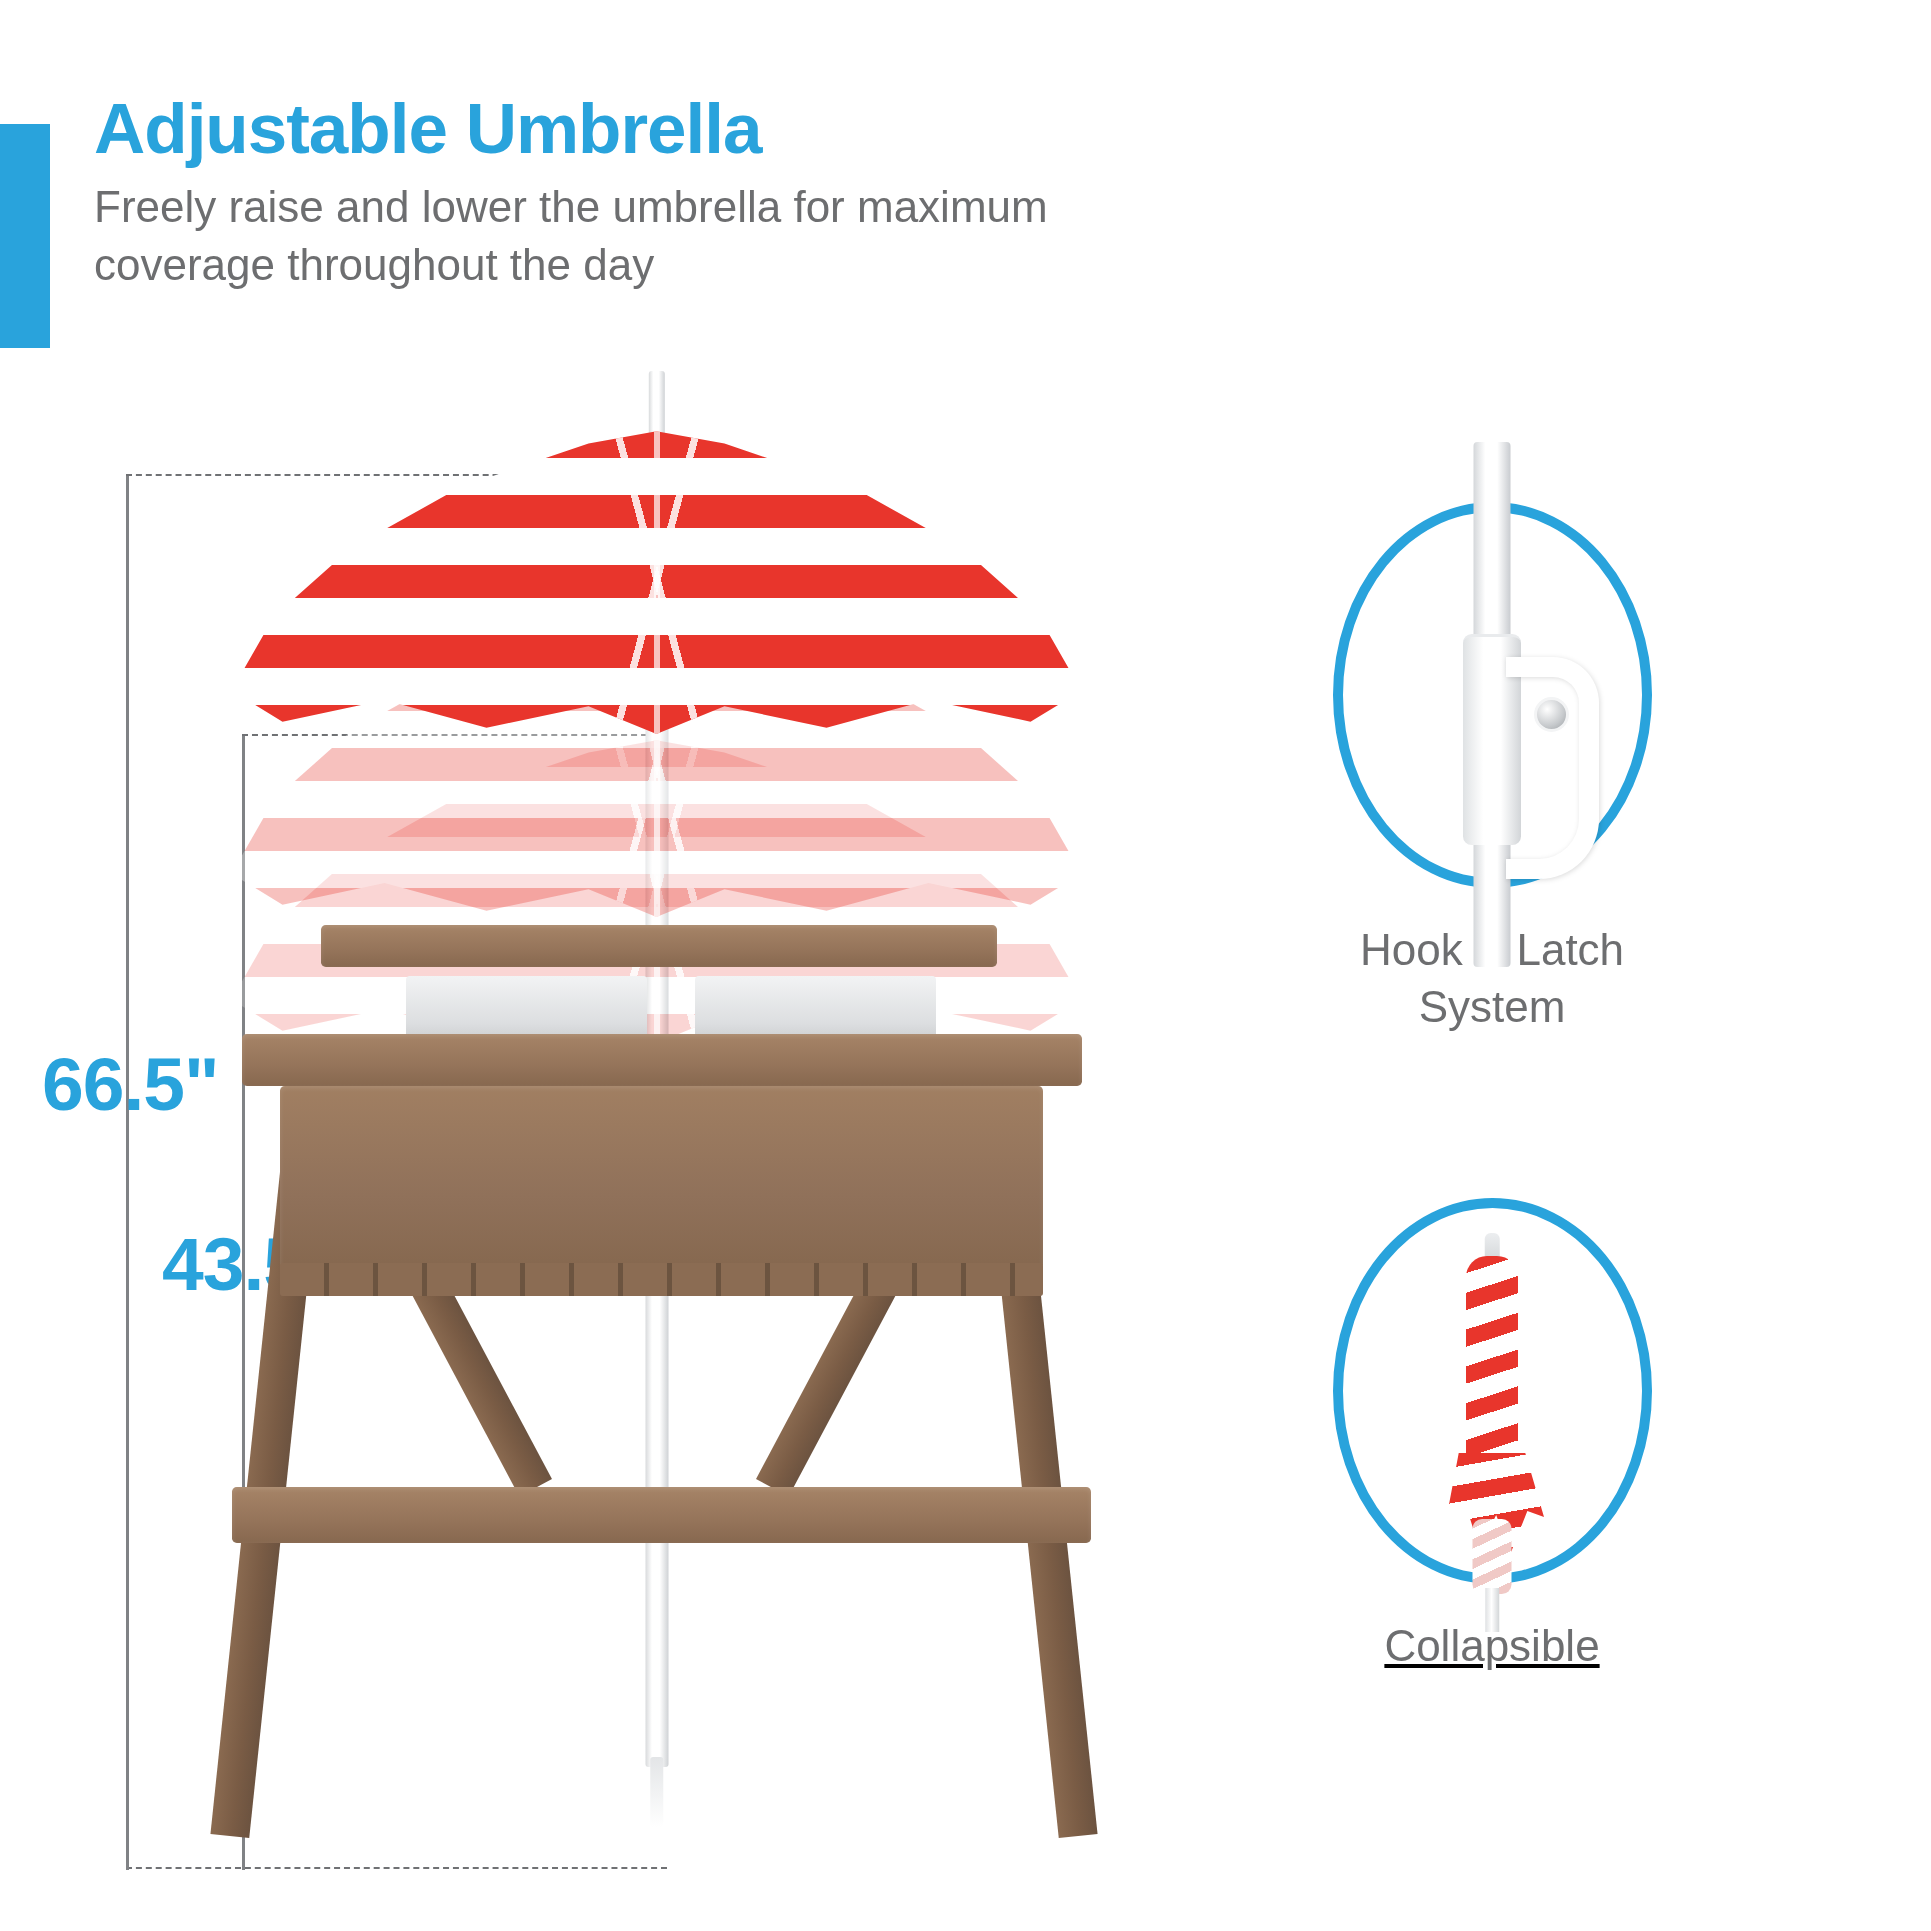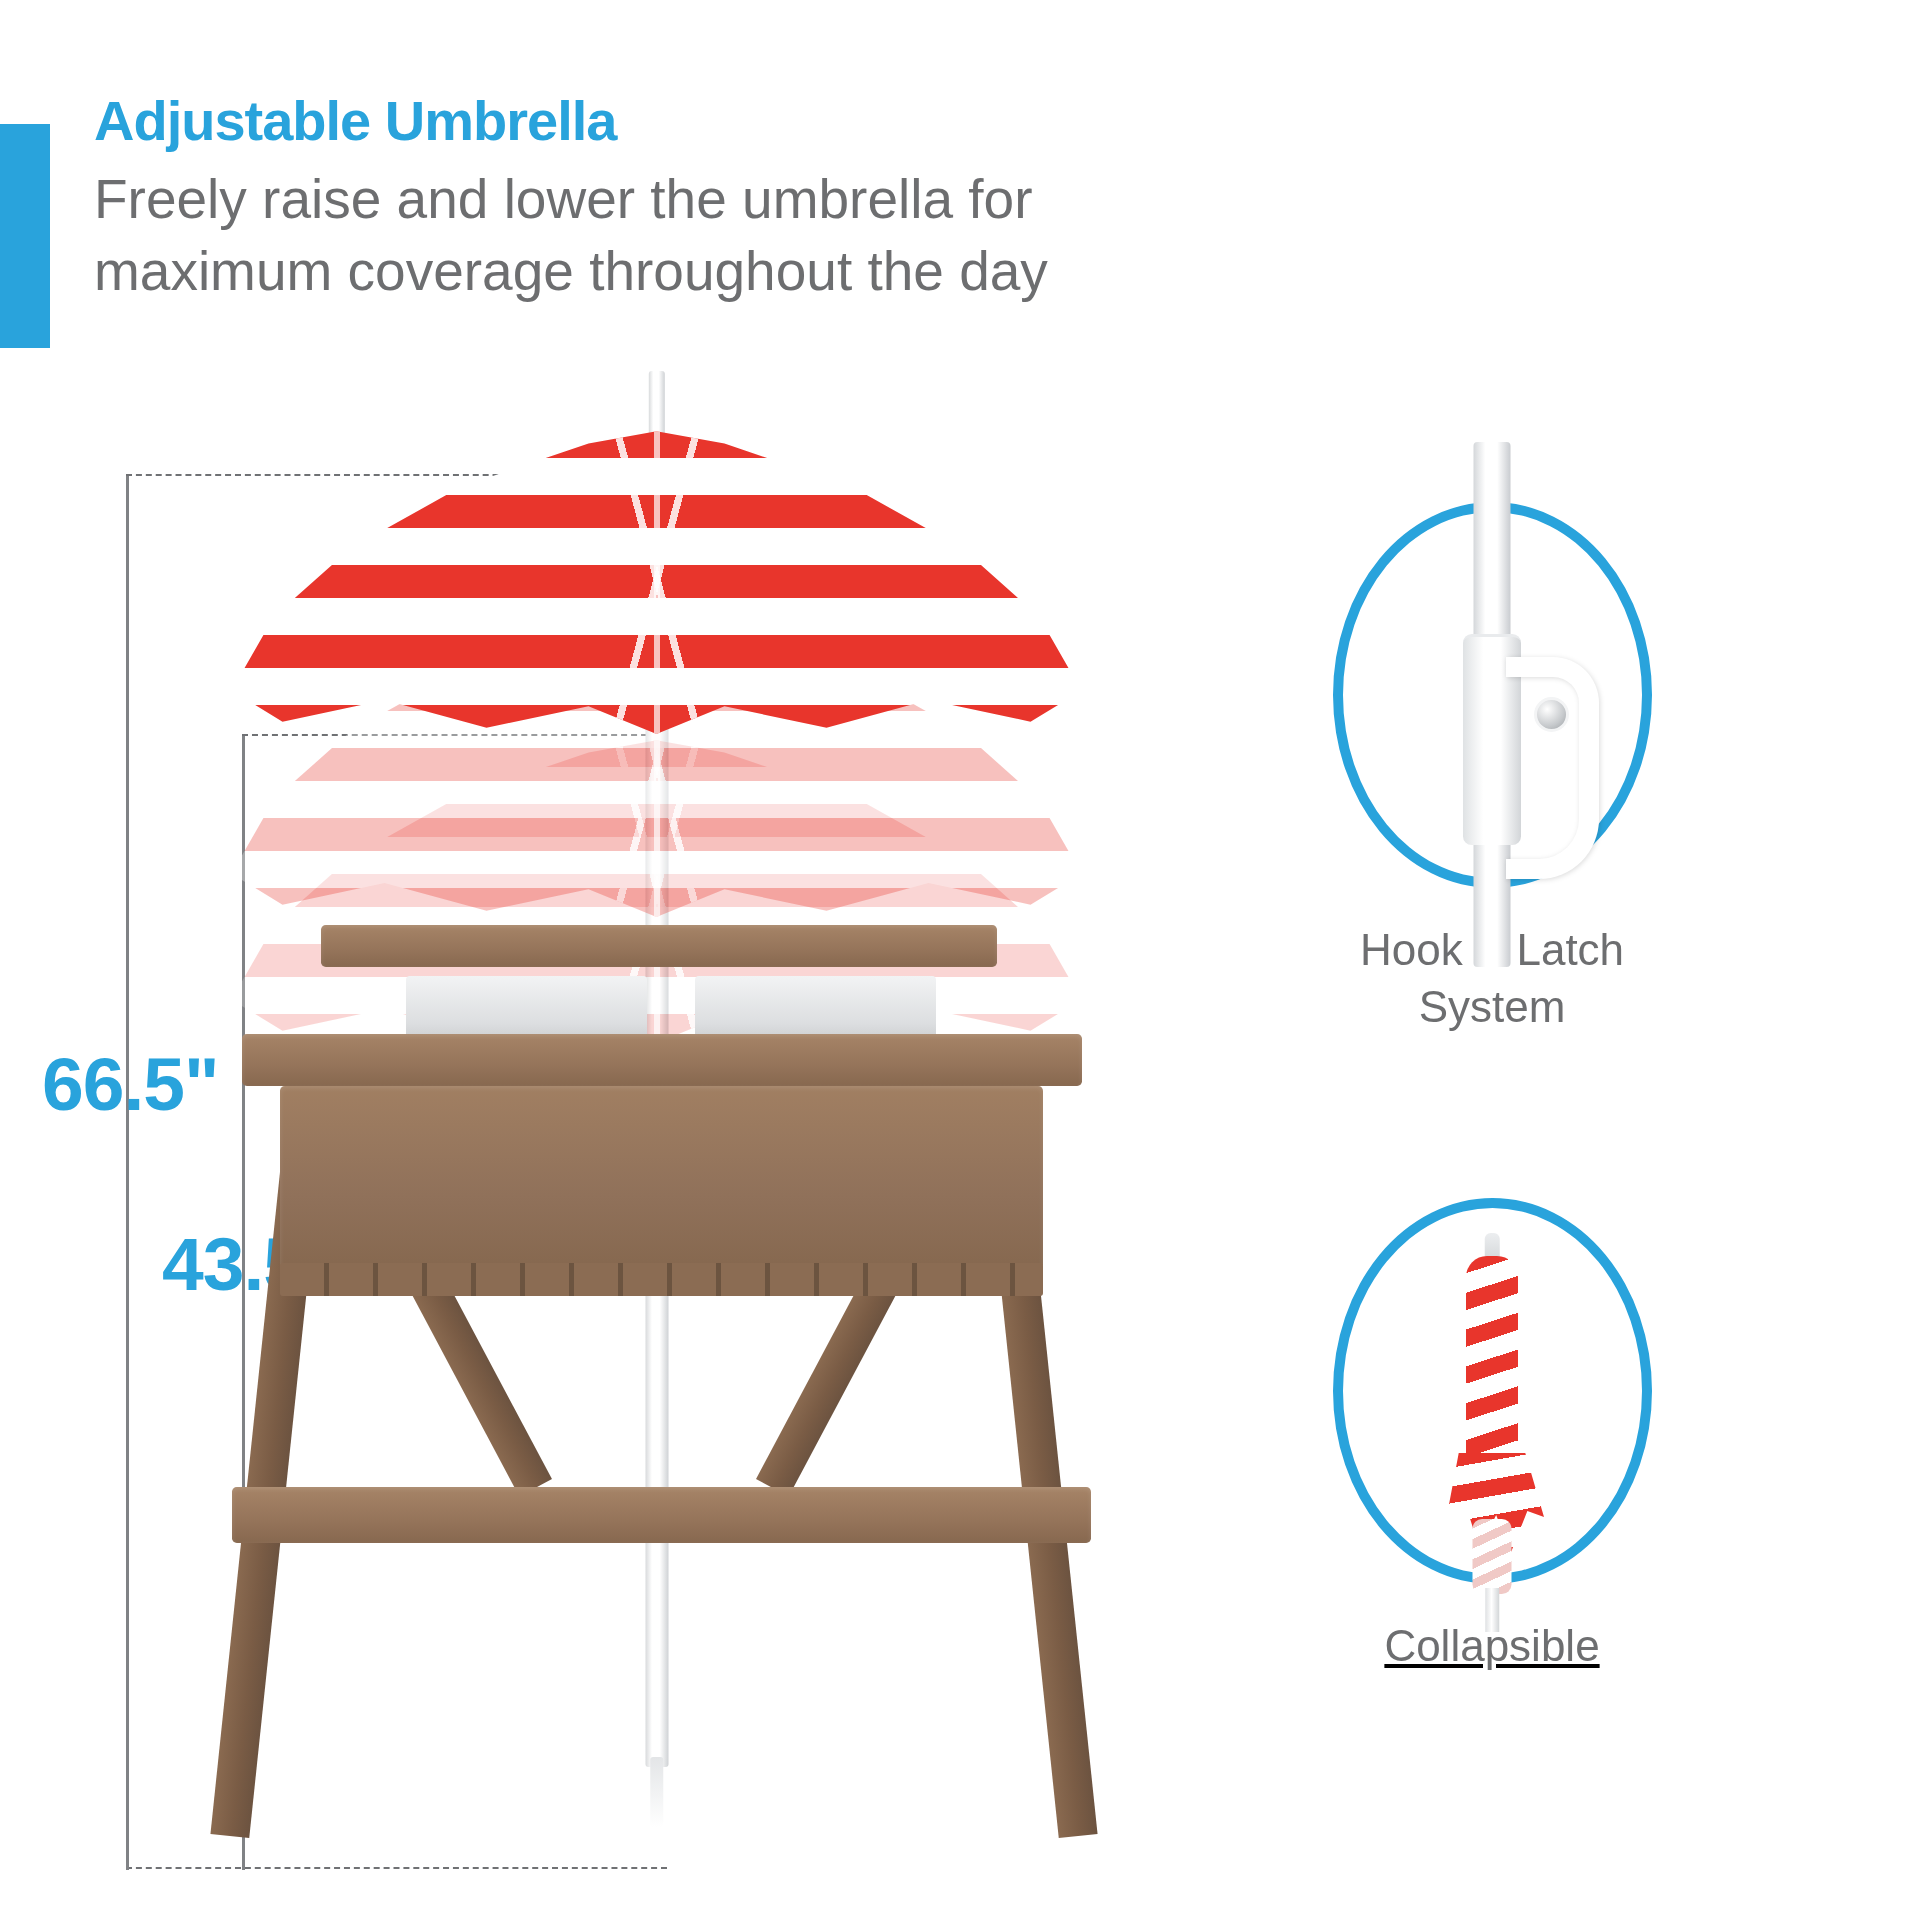"Adjustable Umbrella" #page-title { font-size: 56px -> 71px }
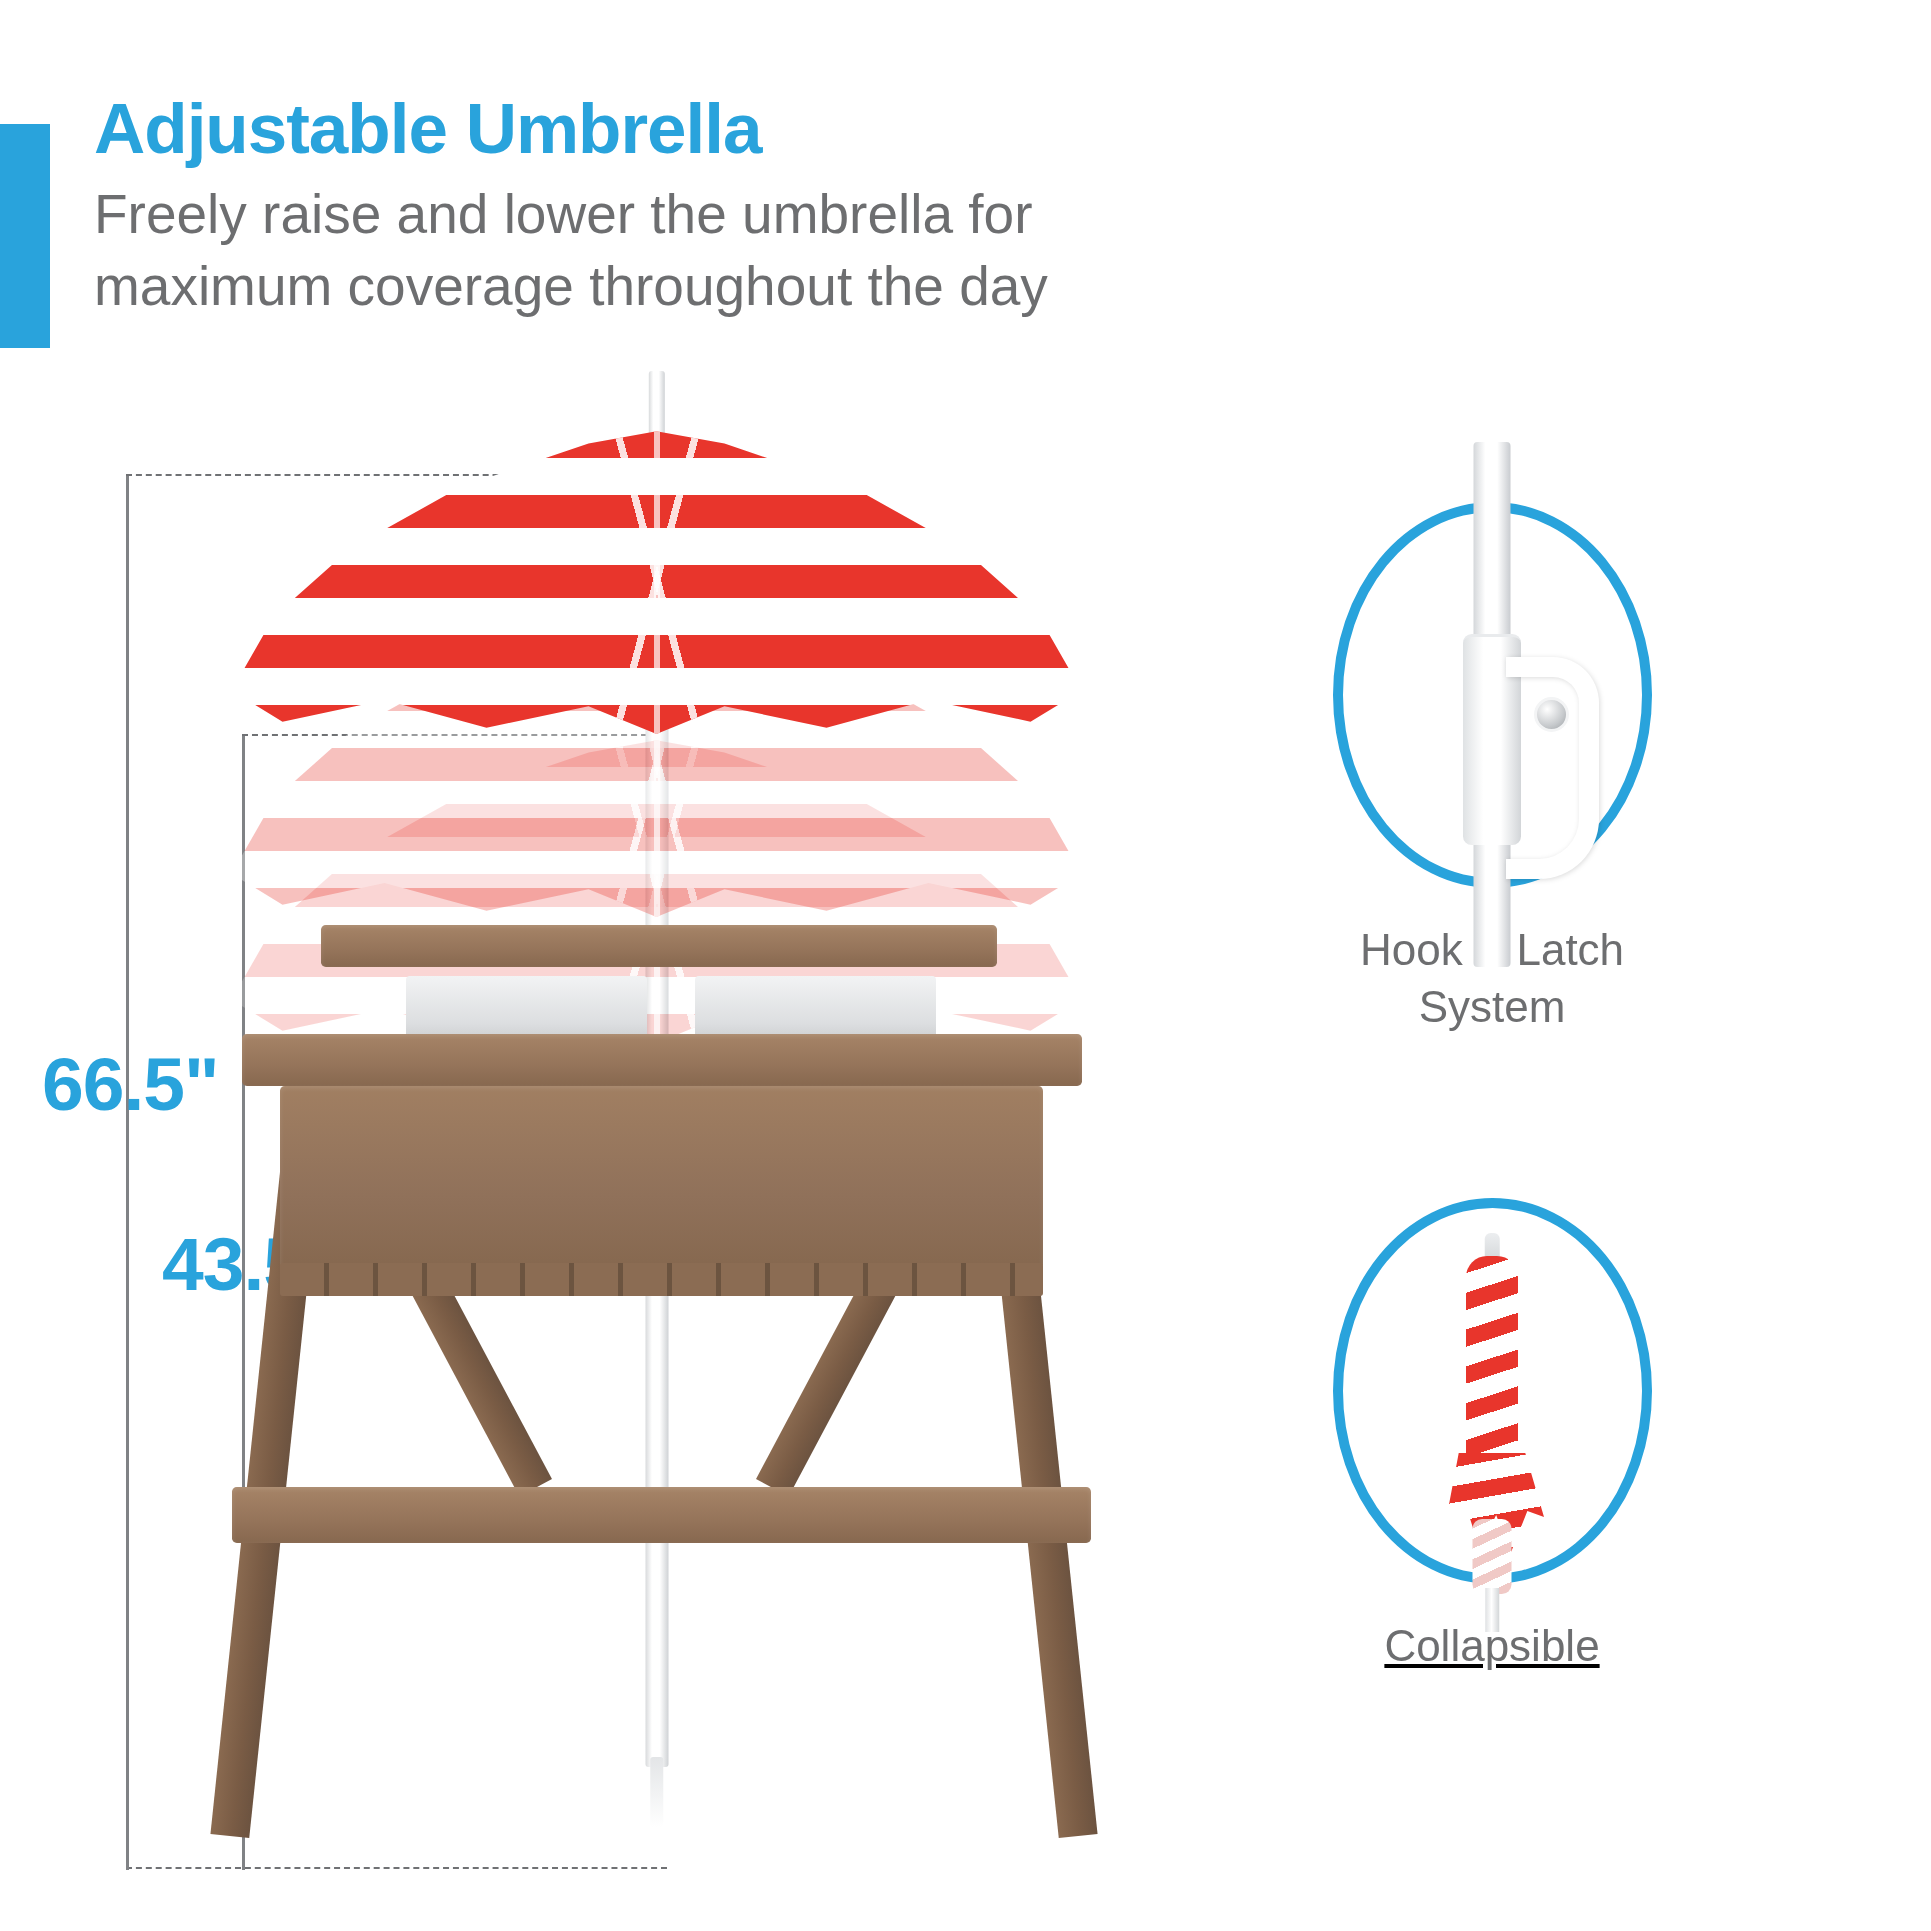"Freely raise and lower the" #page-subtitle { font-size: 55px -> 44px }
